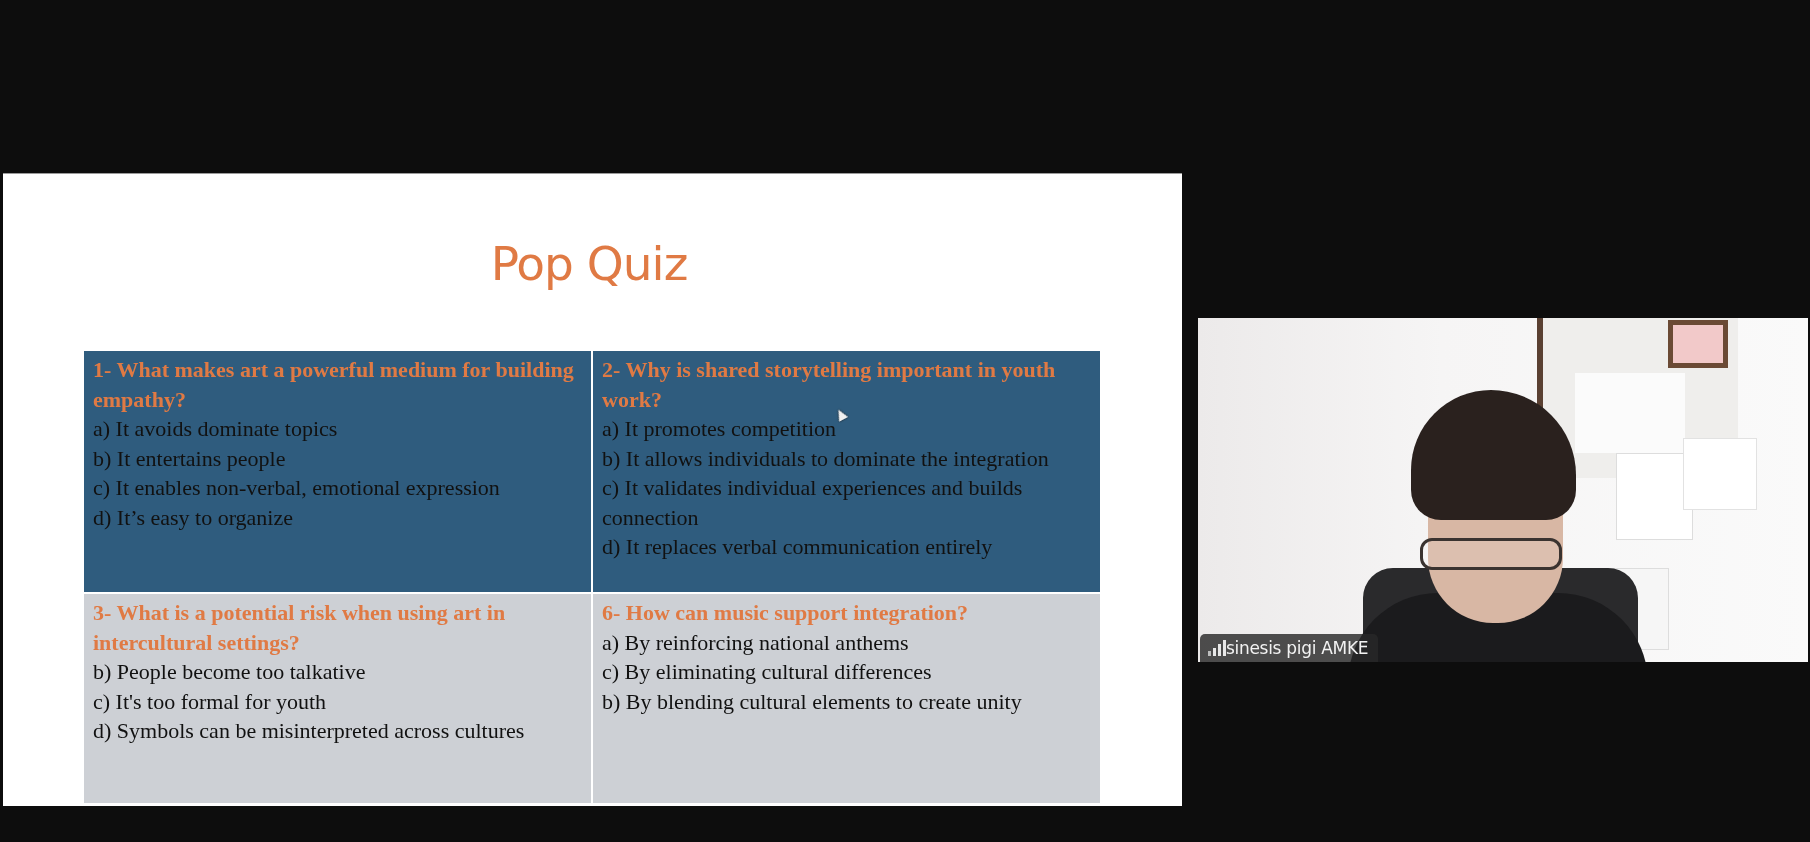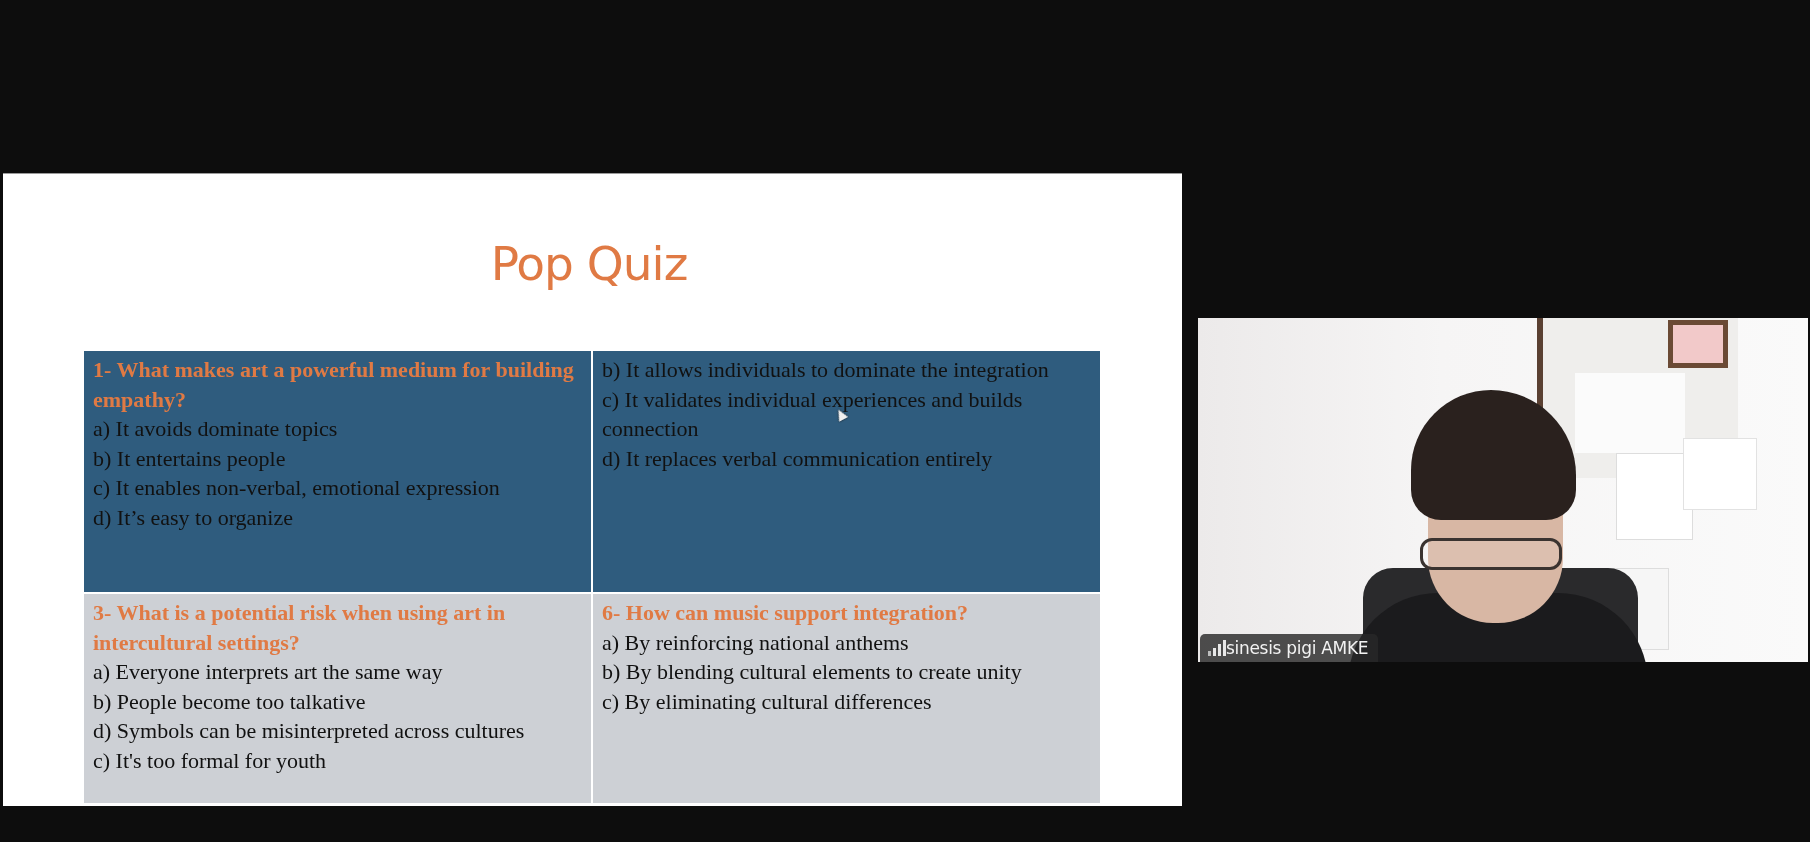"2- Why is shared storytelling" div.question { html: none -> <div>2- Why is shared storytelling important in youth work?</div> }
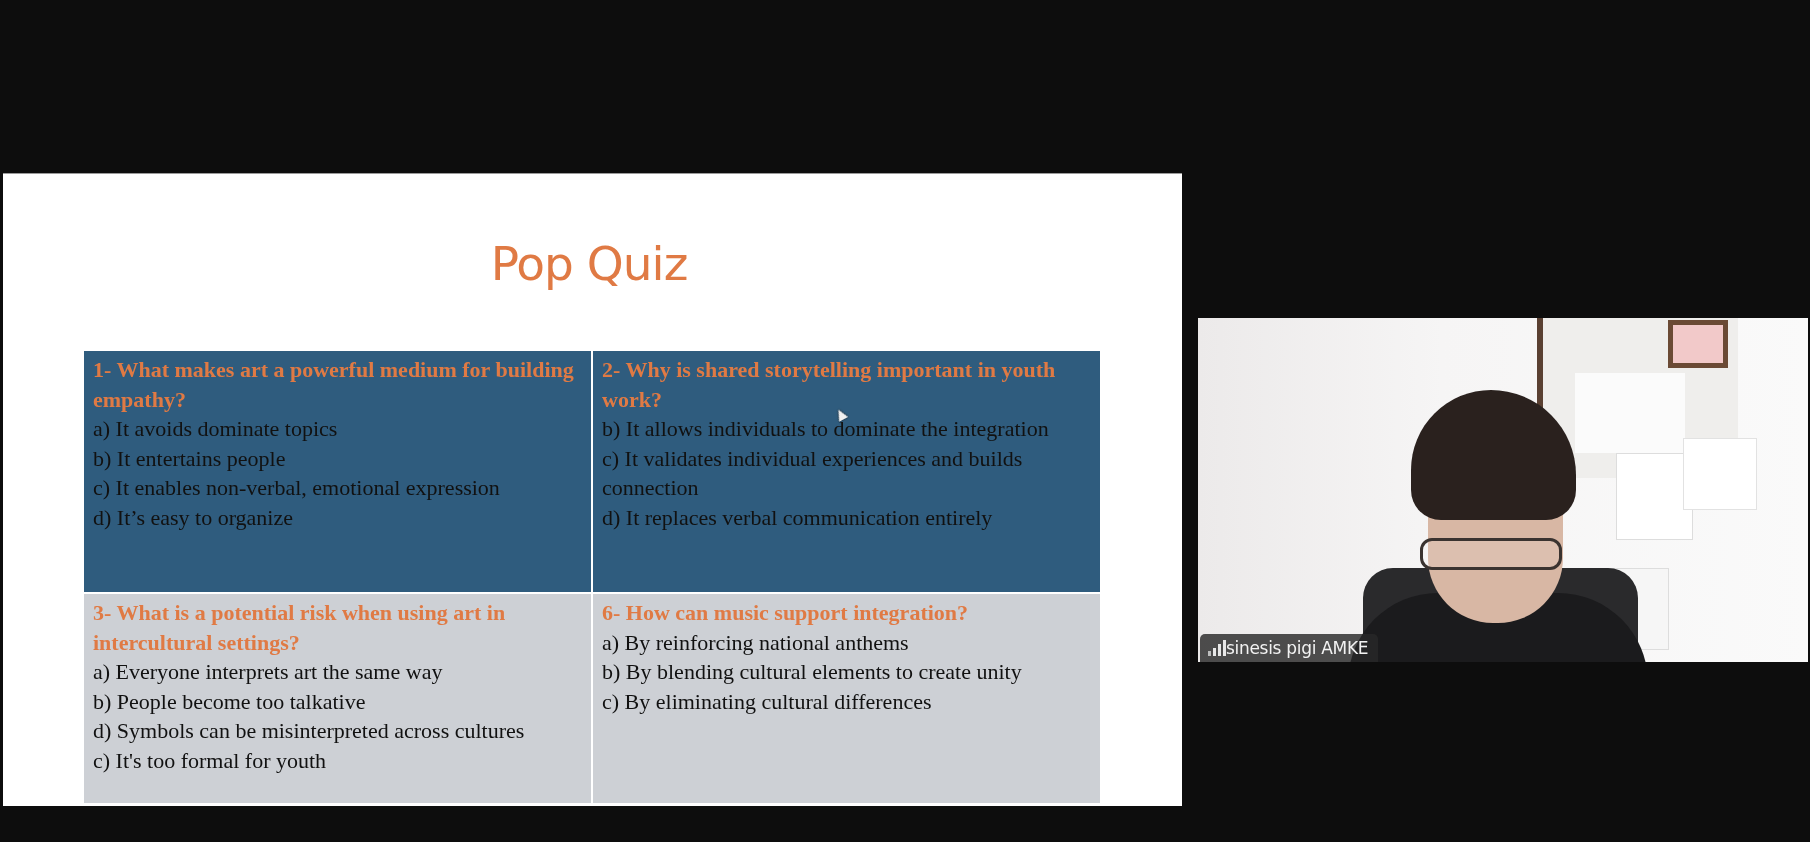"a) It promotes competition" span.option { html: none -> <span>a) It promotes competition</span> }
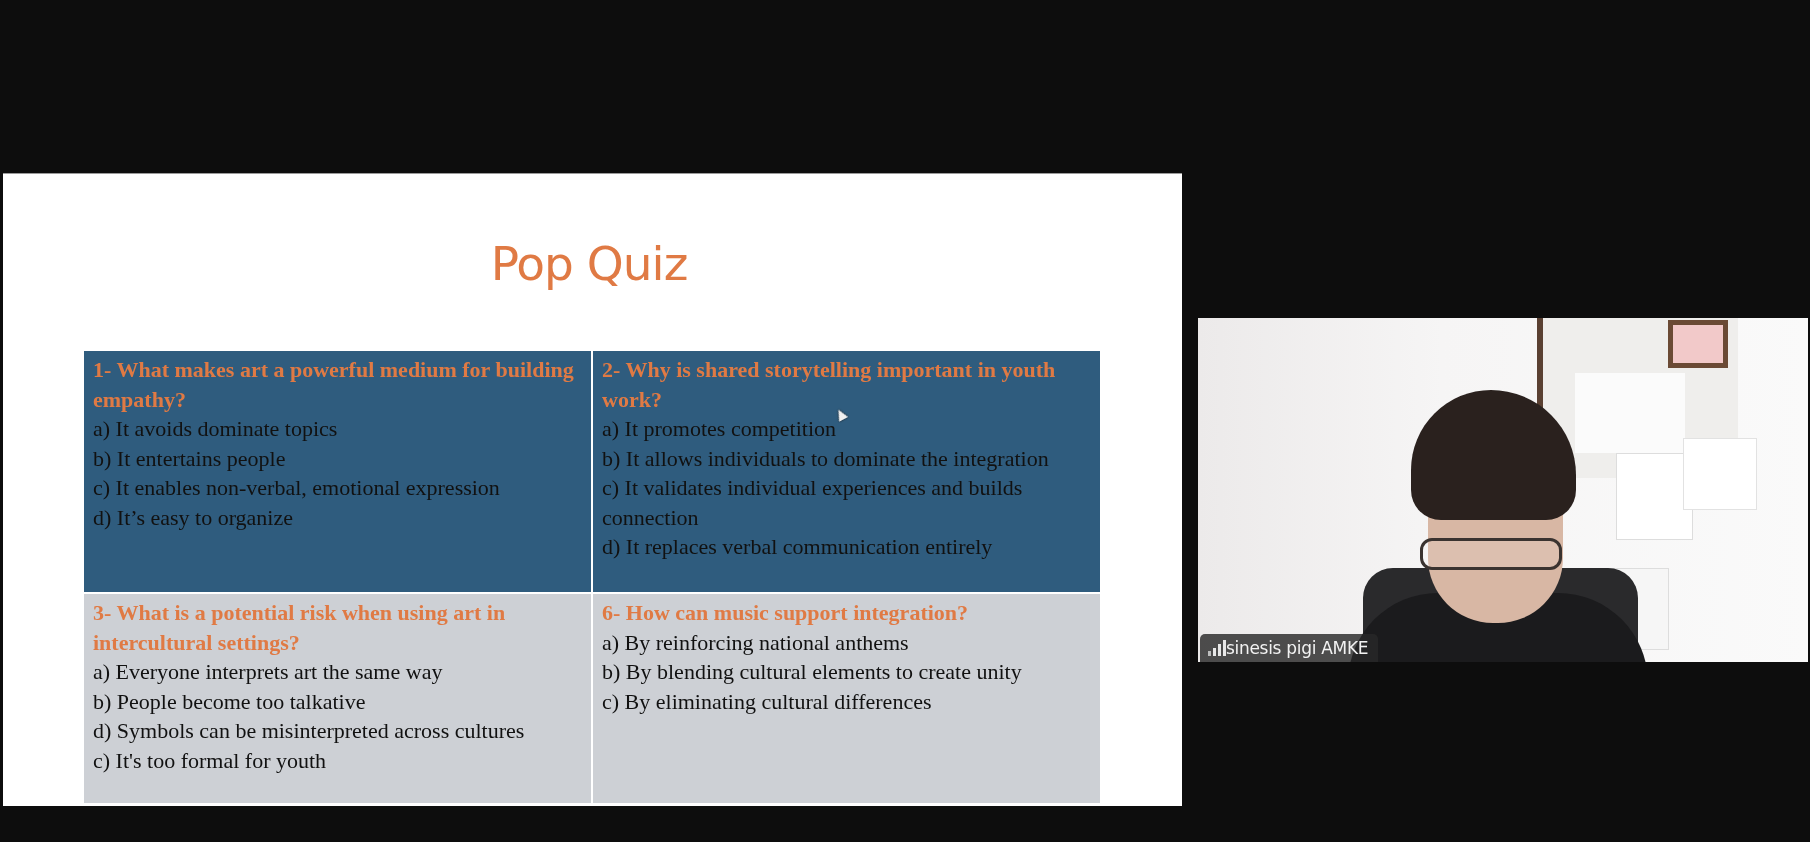"a) Everyone interprets art the" span.option { html: <span>a) Everyone interprets art the same way</span> -> none }
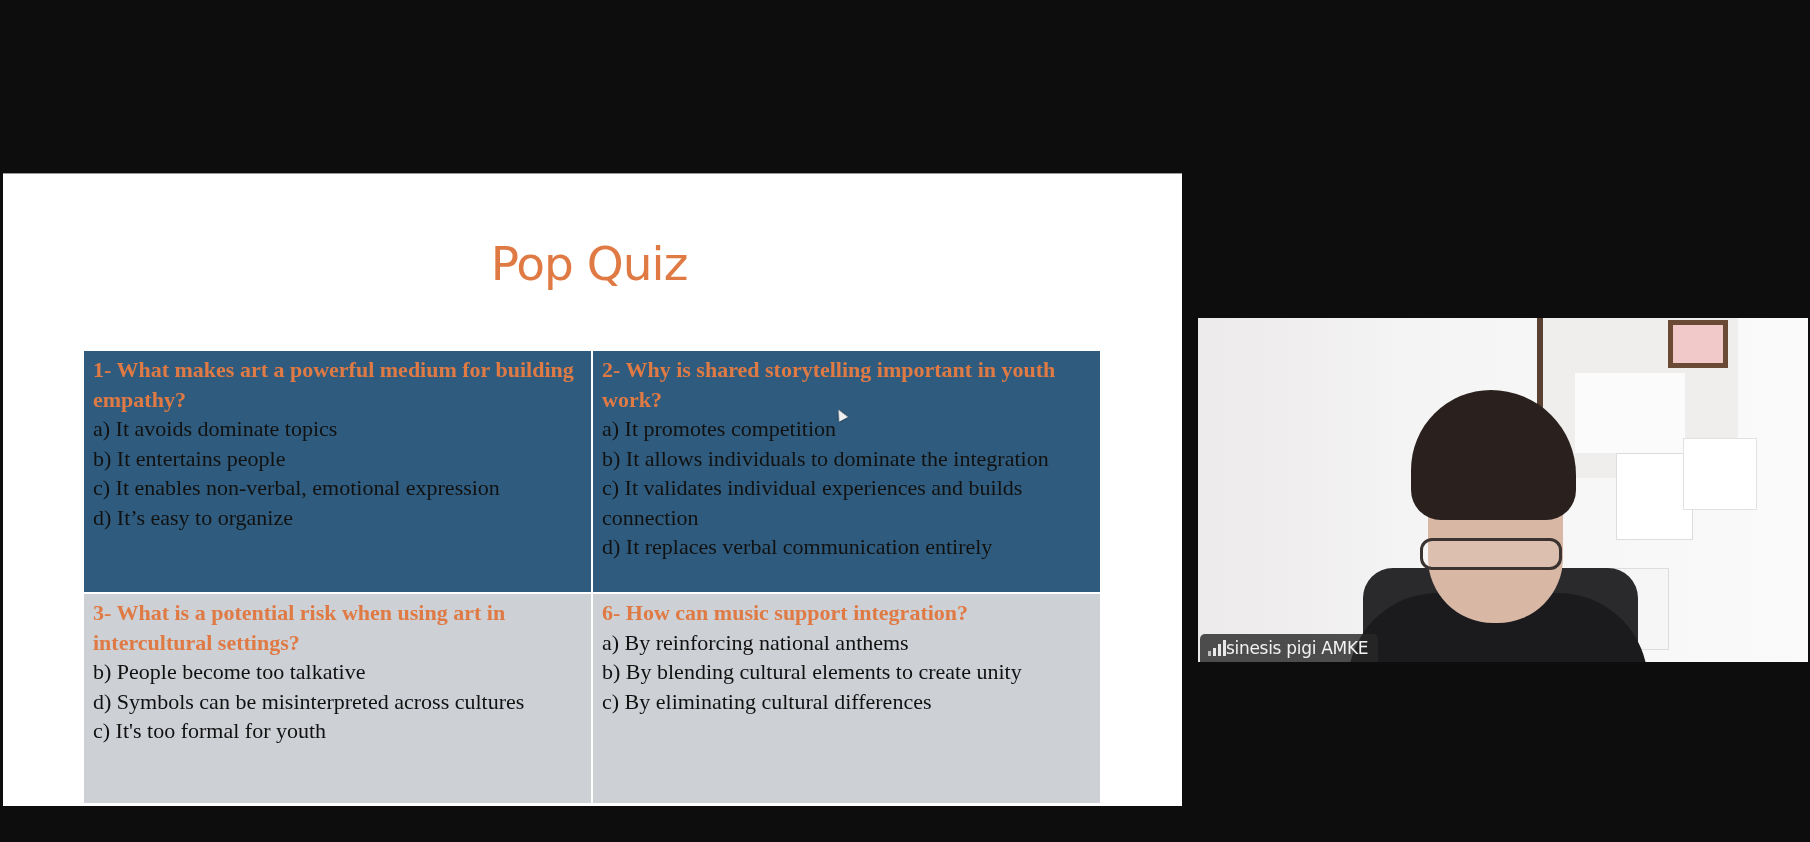"b) By blending cultural elements" span.option { order: before "c) By eliminating cultural differences" -> after "c) By eliminating cultural differences" }
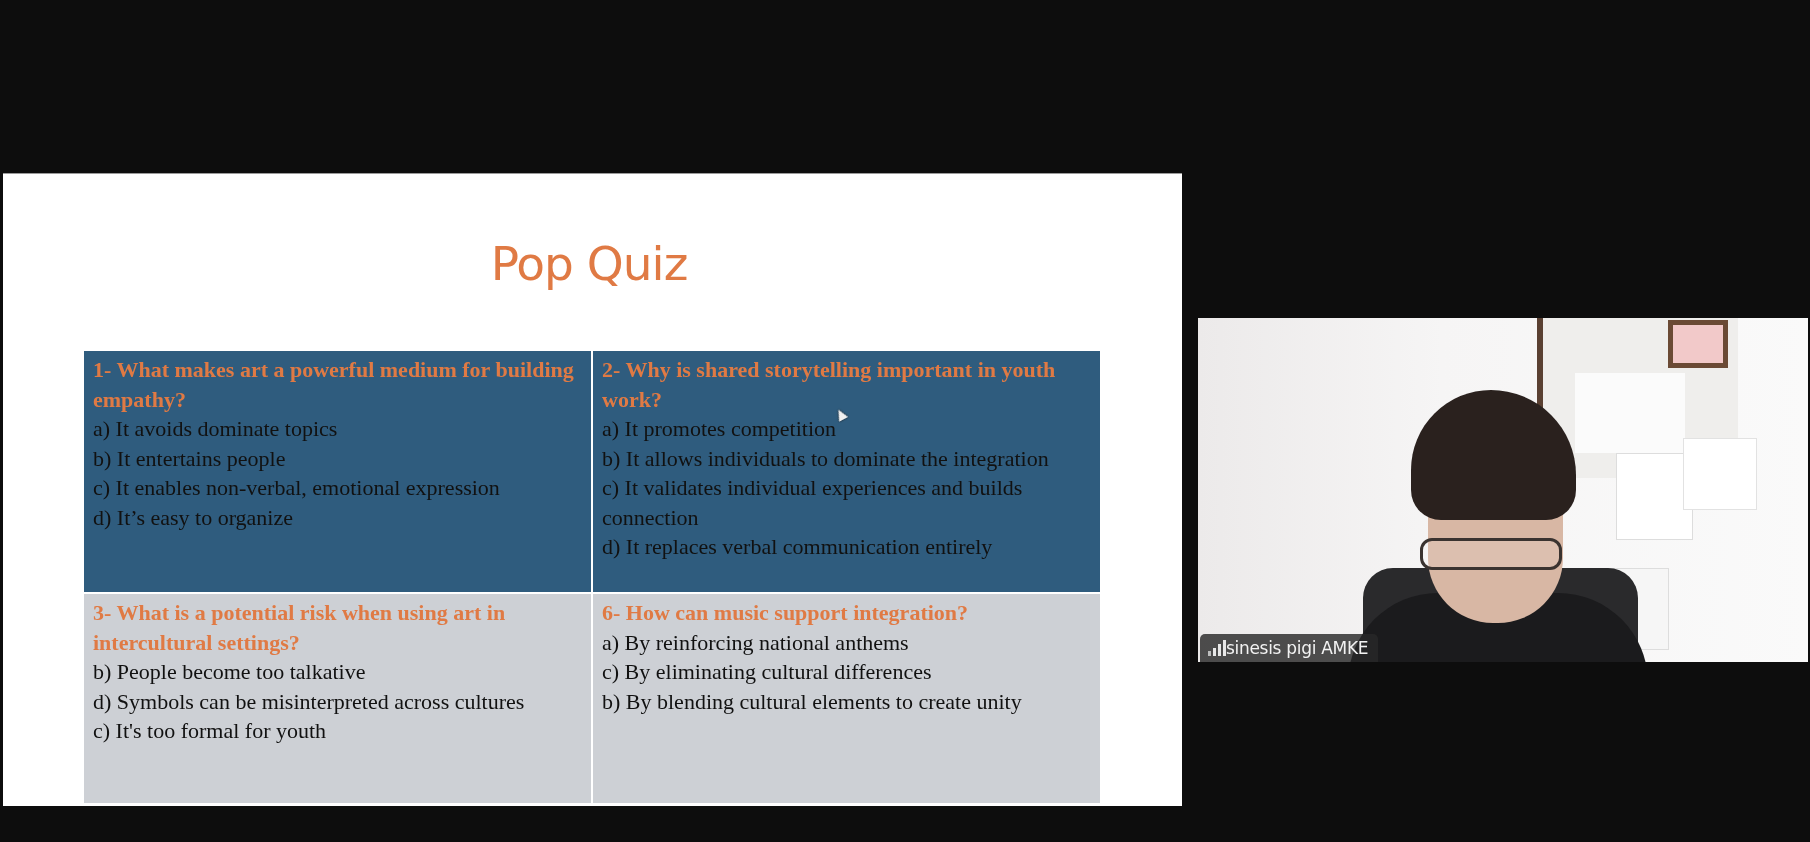"d) Symbols can be misinterpreted" span.option { order: before "c) It's too formal for" -> after "c) It's too formal for" }
